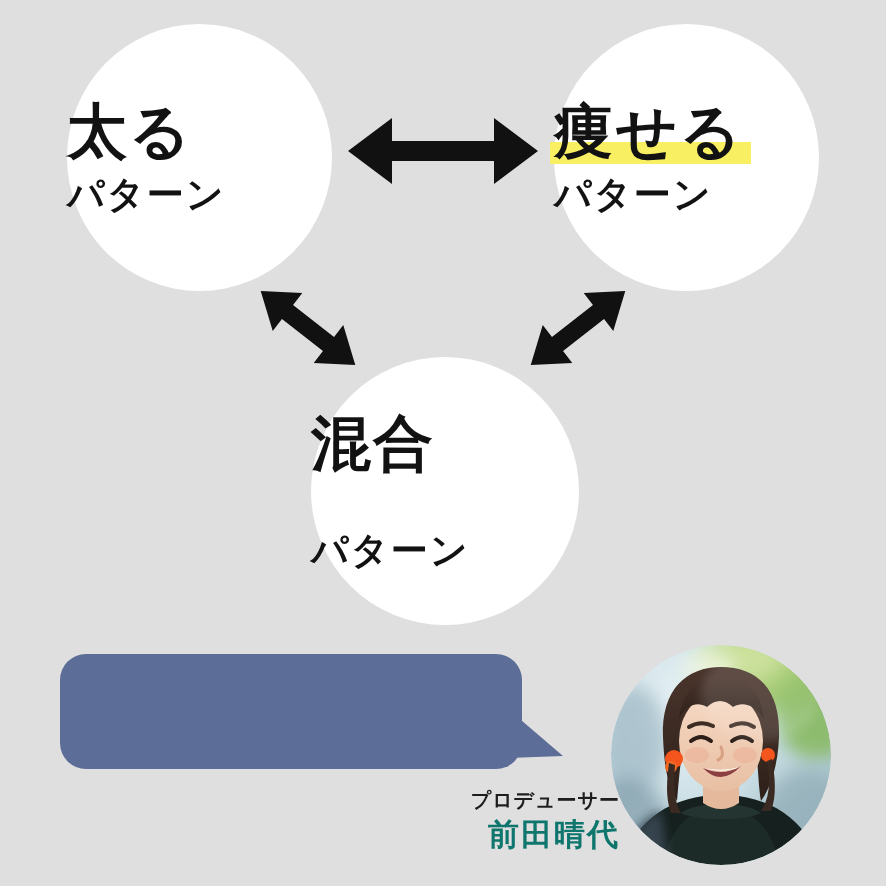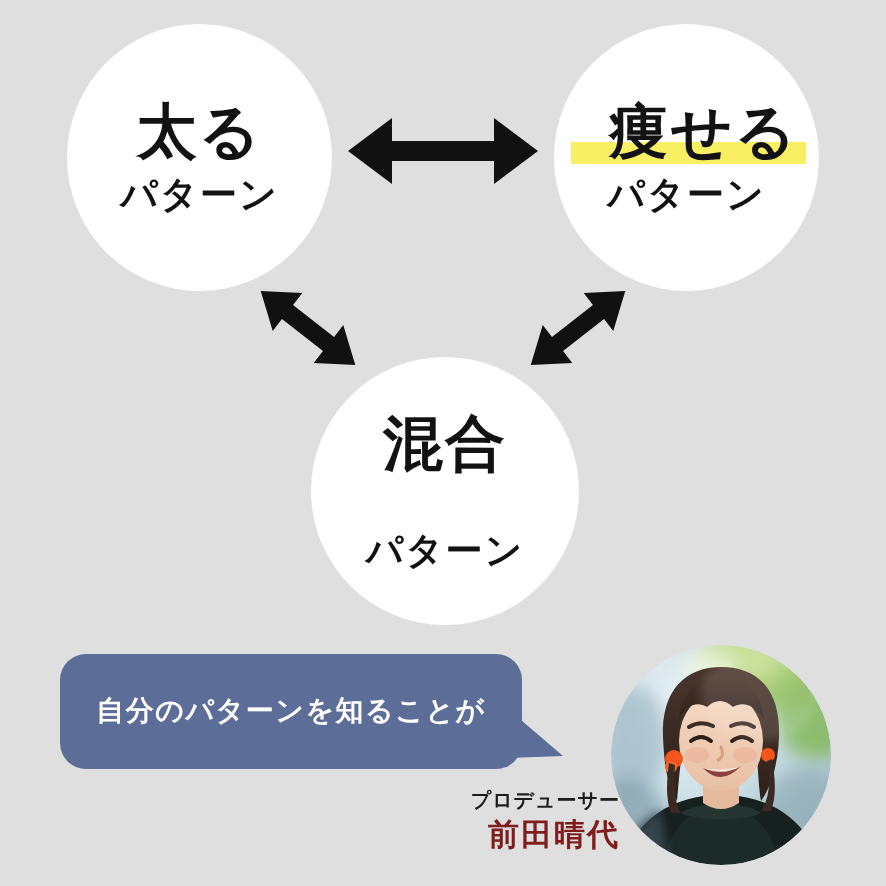"太る" .bubble-circle { align-items: center -> flex-start }
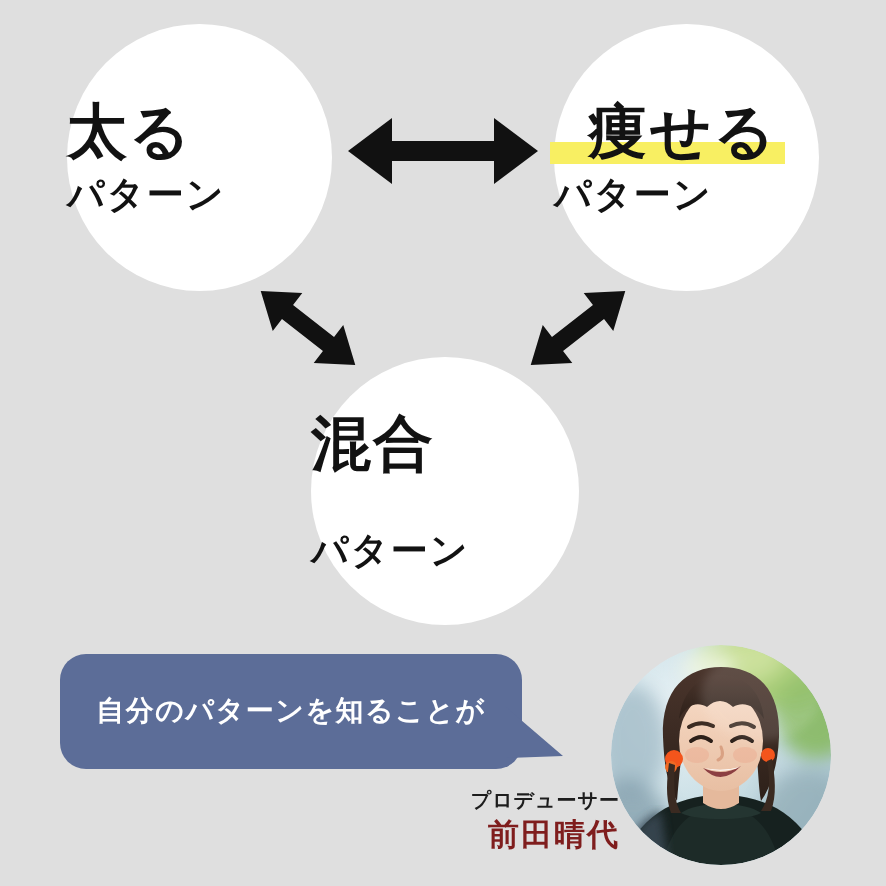"痩せる" .highlight-wrap .hl-text { margin-left: 34px -> none }
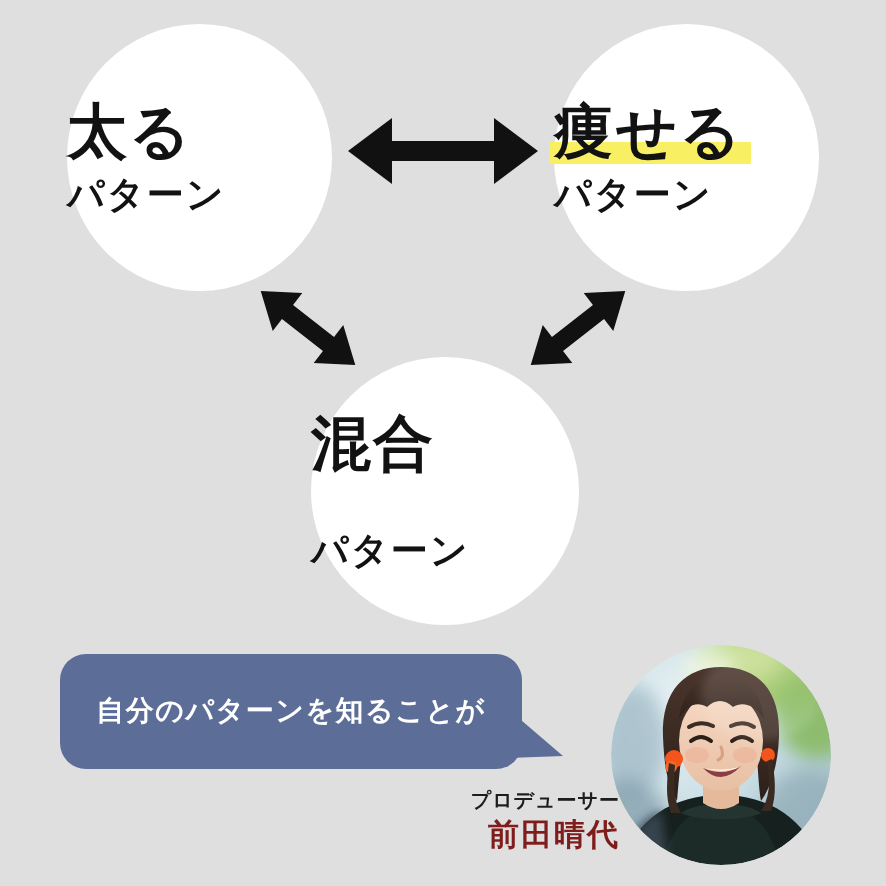"自分のパターンを知ることが" div.bubble-line { html: <div>自分のパターンを知ることが</div> -> none }
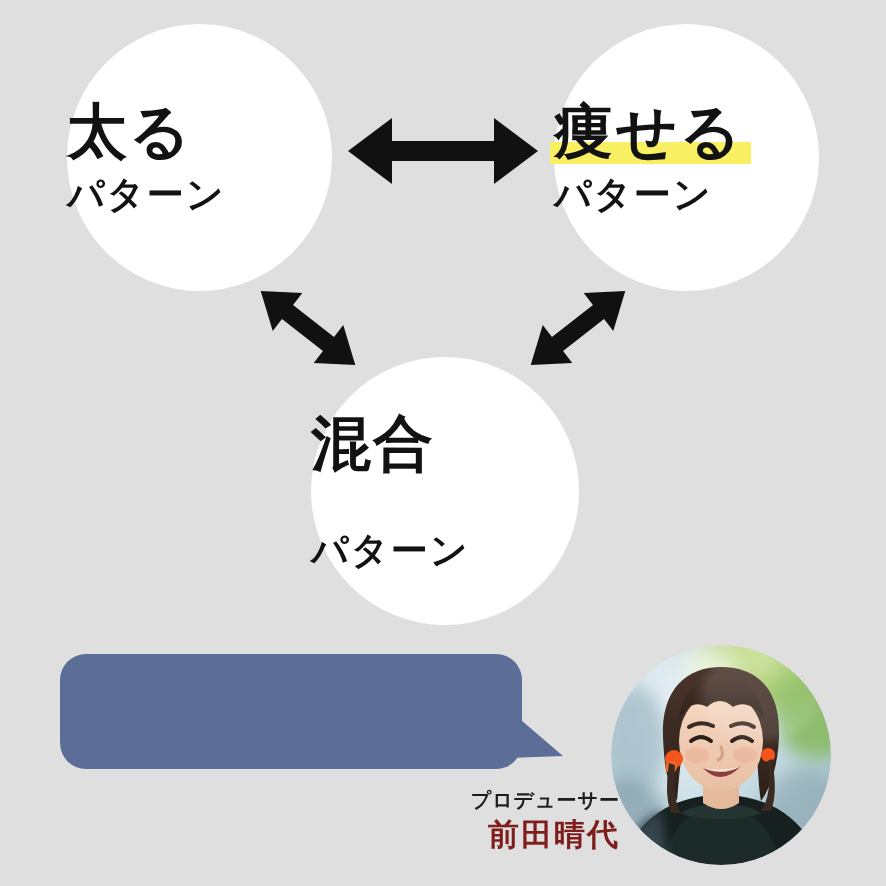"前田晴代" #credit-name { color: #7f1d1d -> #0f766e }
